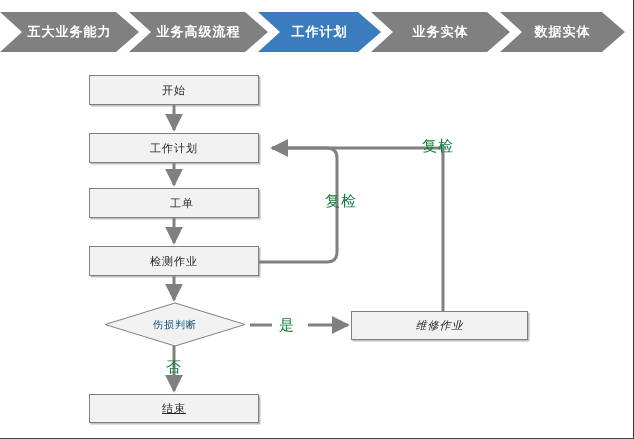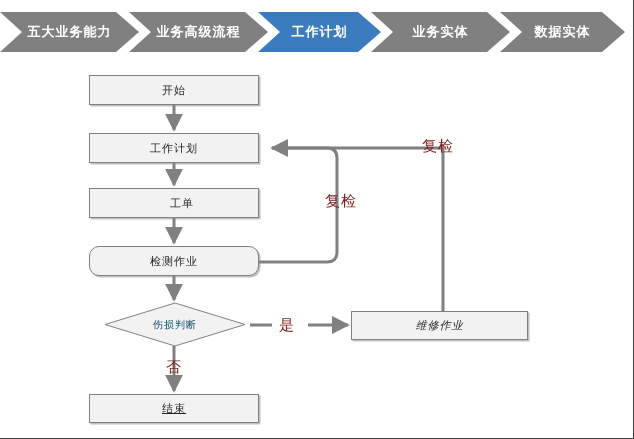"复检" .edge-label { color: #7f1d1d -> #15803d }
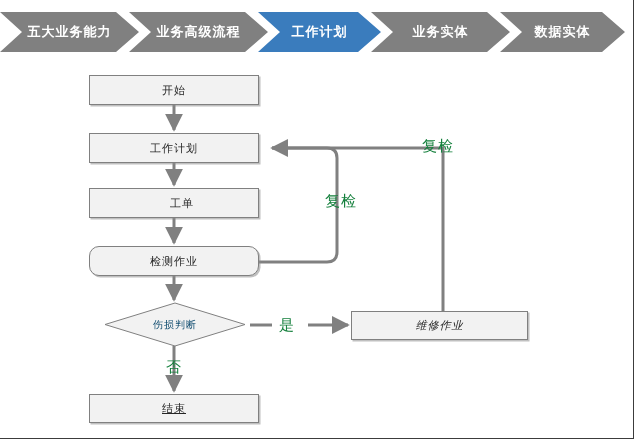"检测作业" div.node { border-radius: 10px -> none }
